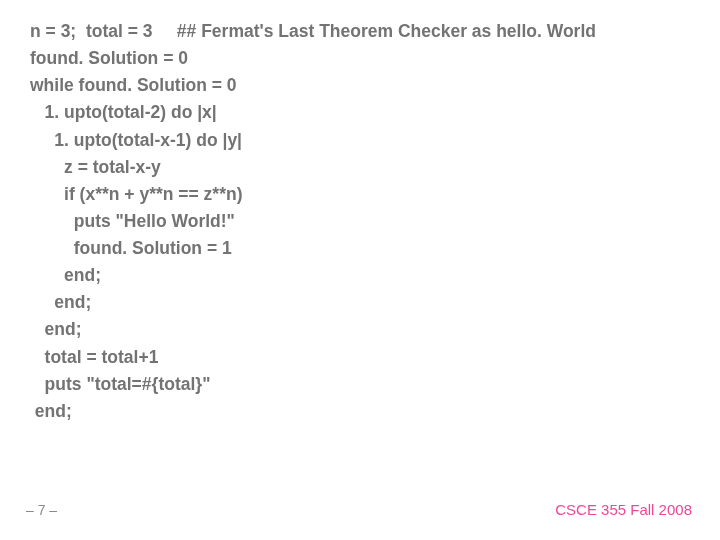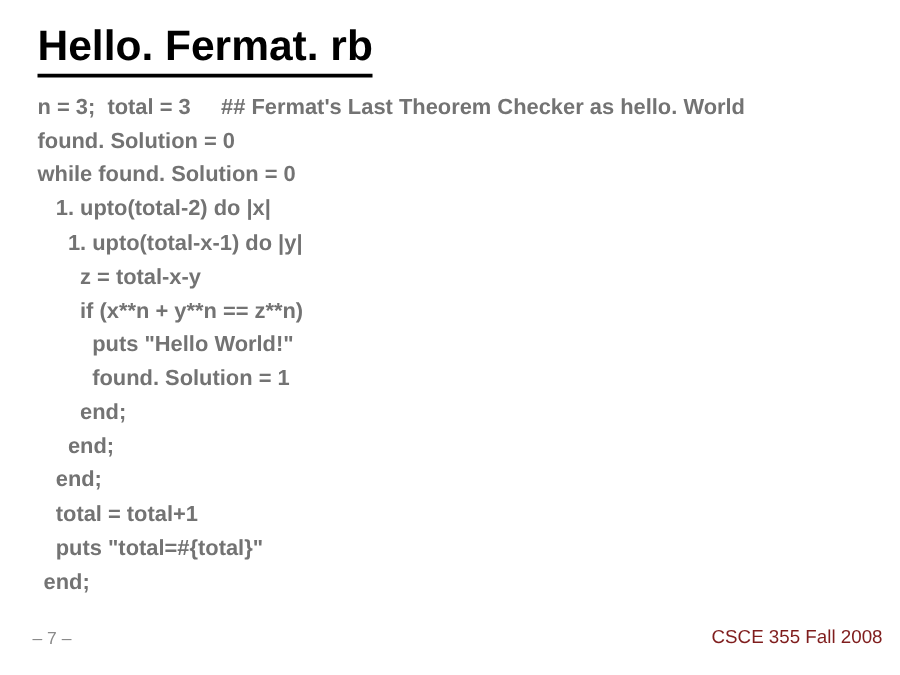"Hello. Fermat. rb" div.title { html: <div>Hello. Fermat. rb</div> -> none }
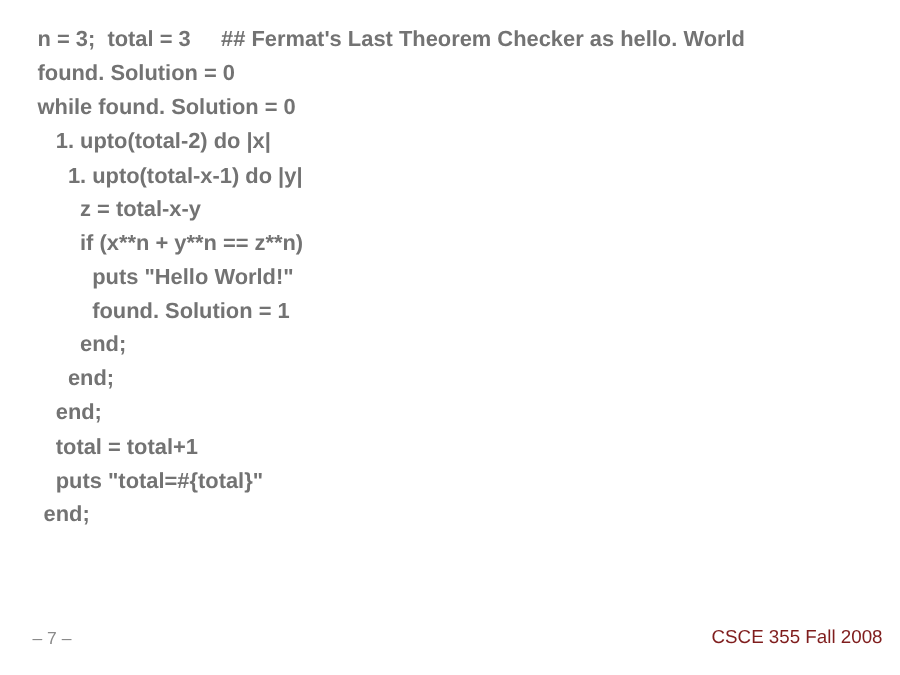"CSCE 355 Fall 2008" .footer-right { color: #7f1d1d -> #ec4899; right: 14px -> 28px }
